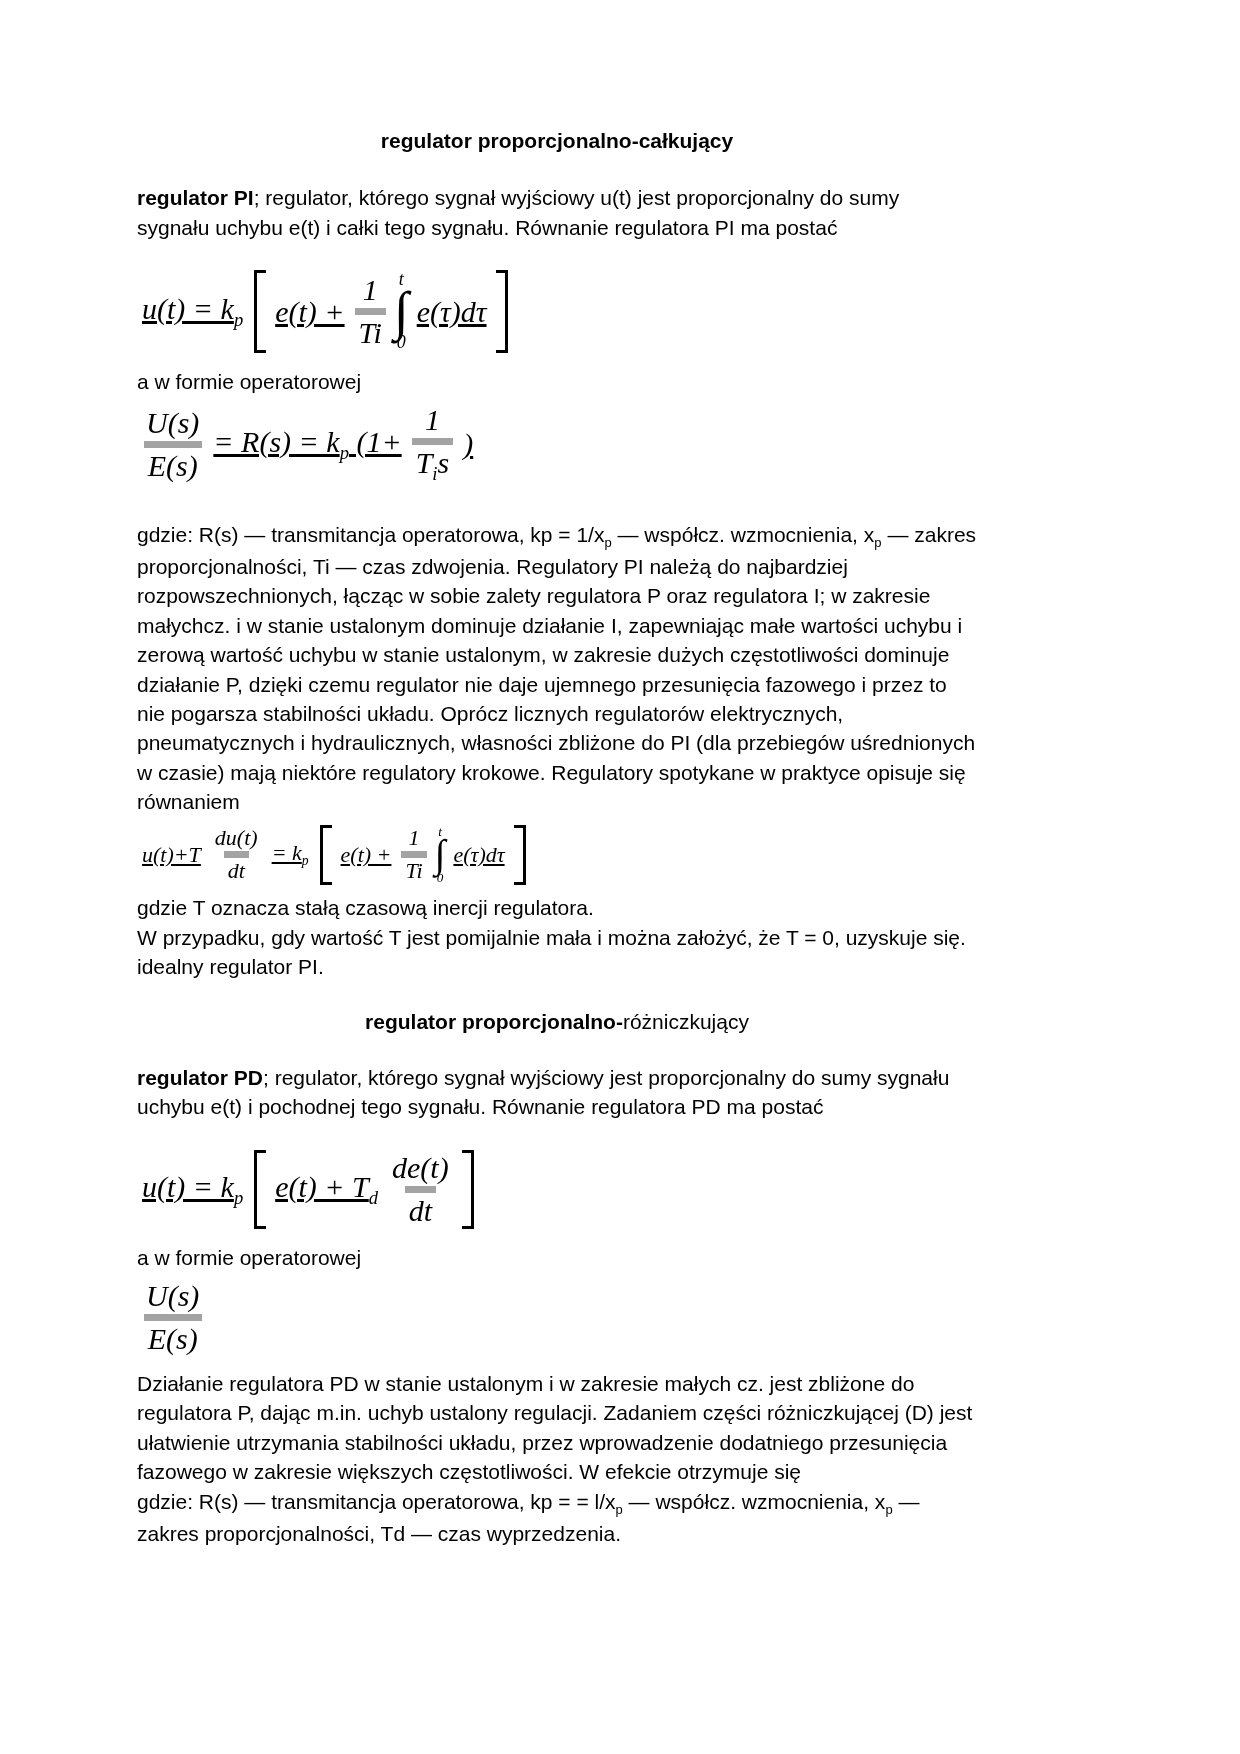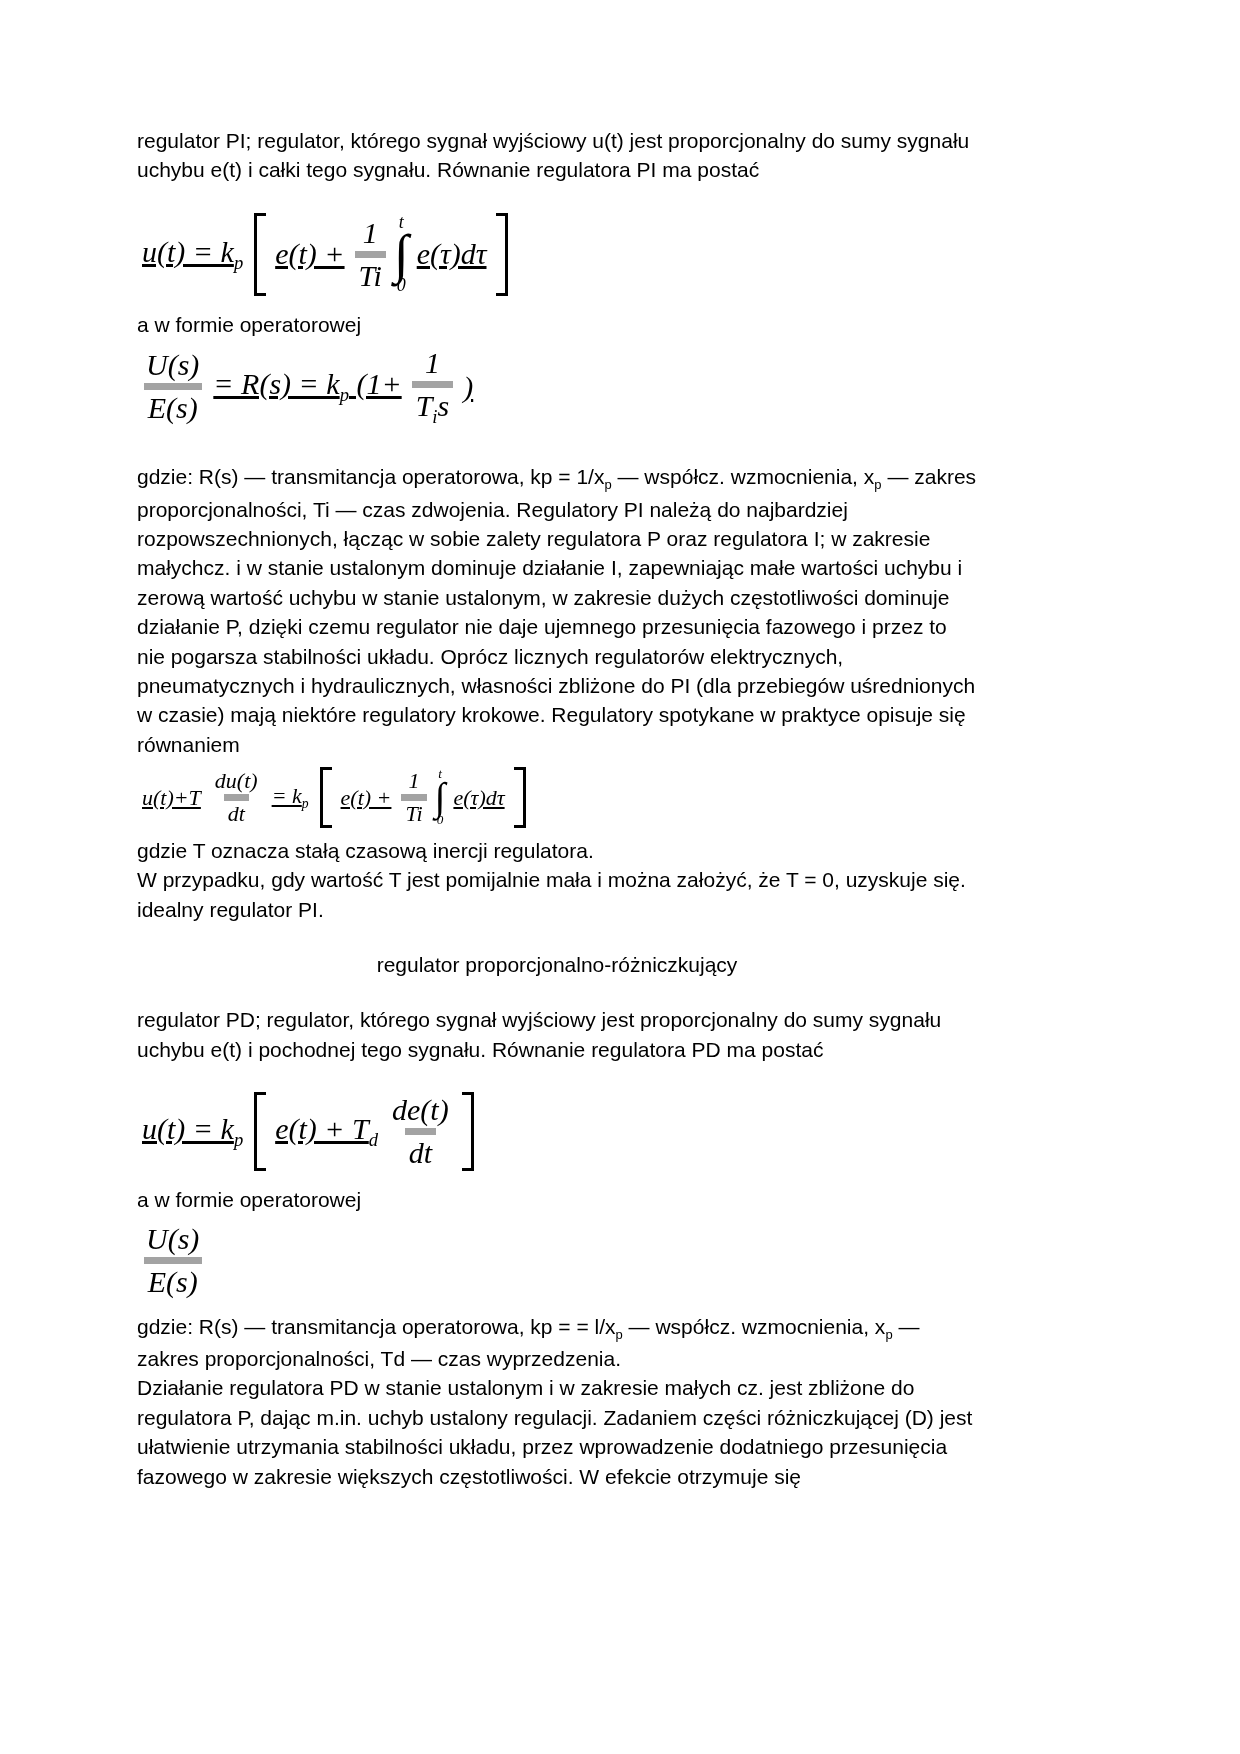"regulator proporcjonalno-całkujący" p.title { html: none -> <p>regulator proporcjonalno-całkujący</p> }
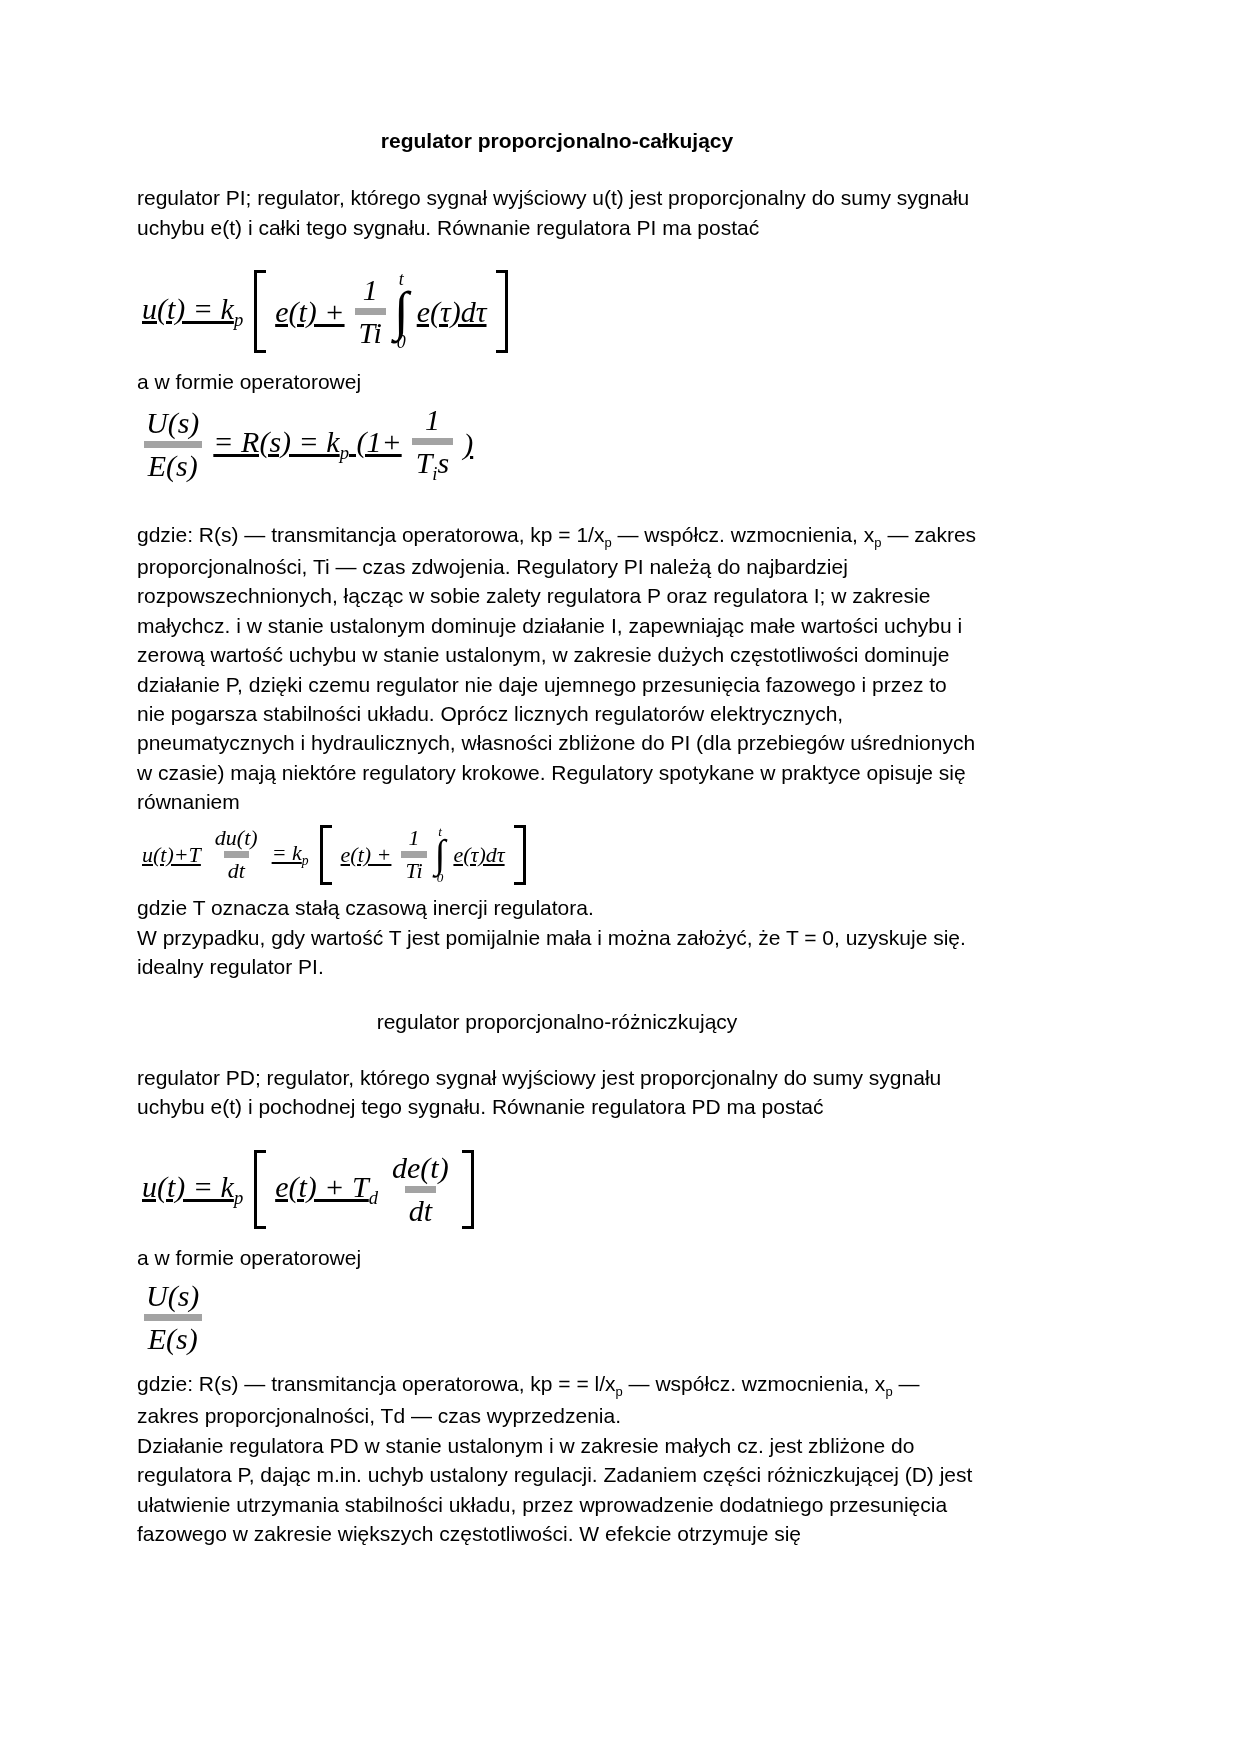"regulator PI" b { font-weight: 400 -> 700 }
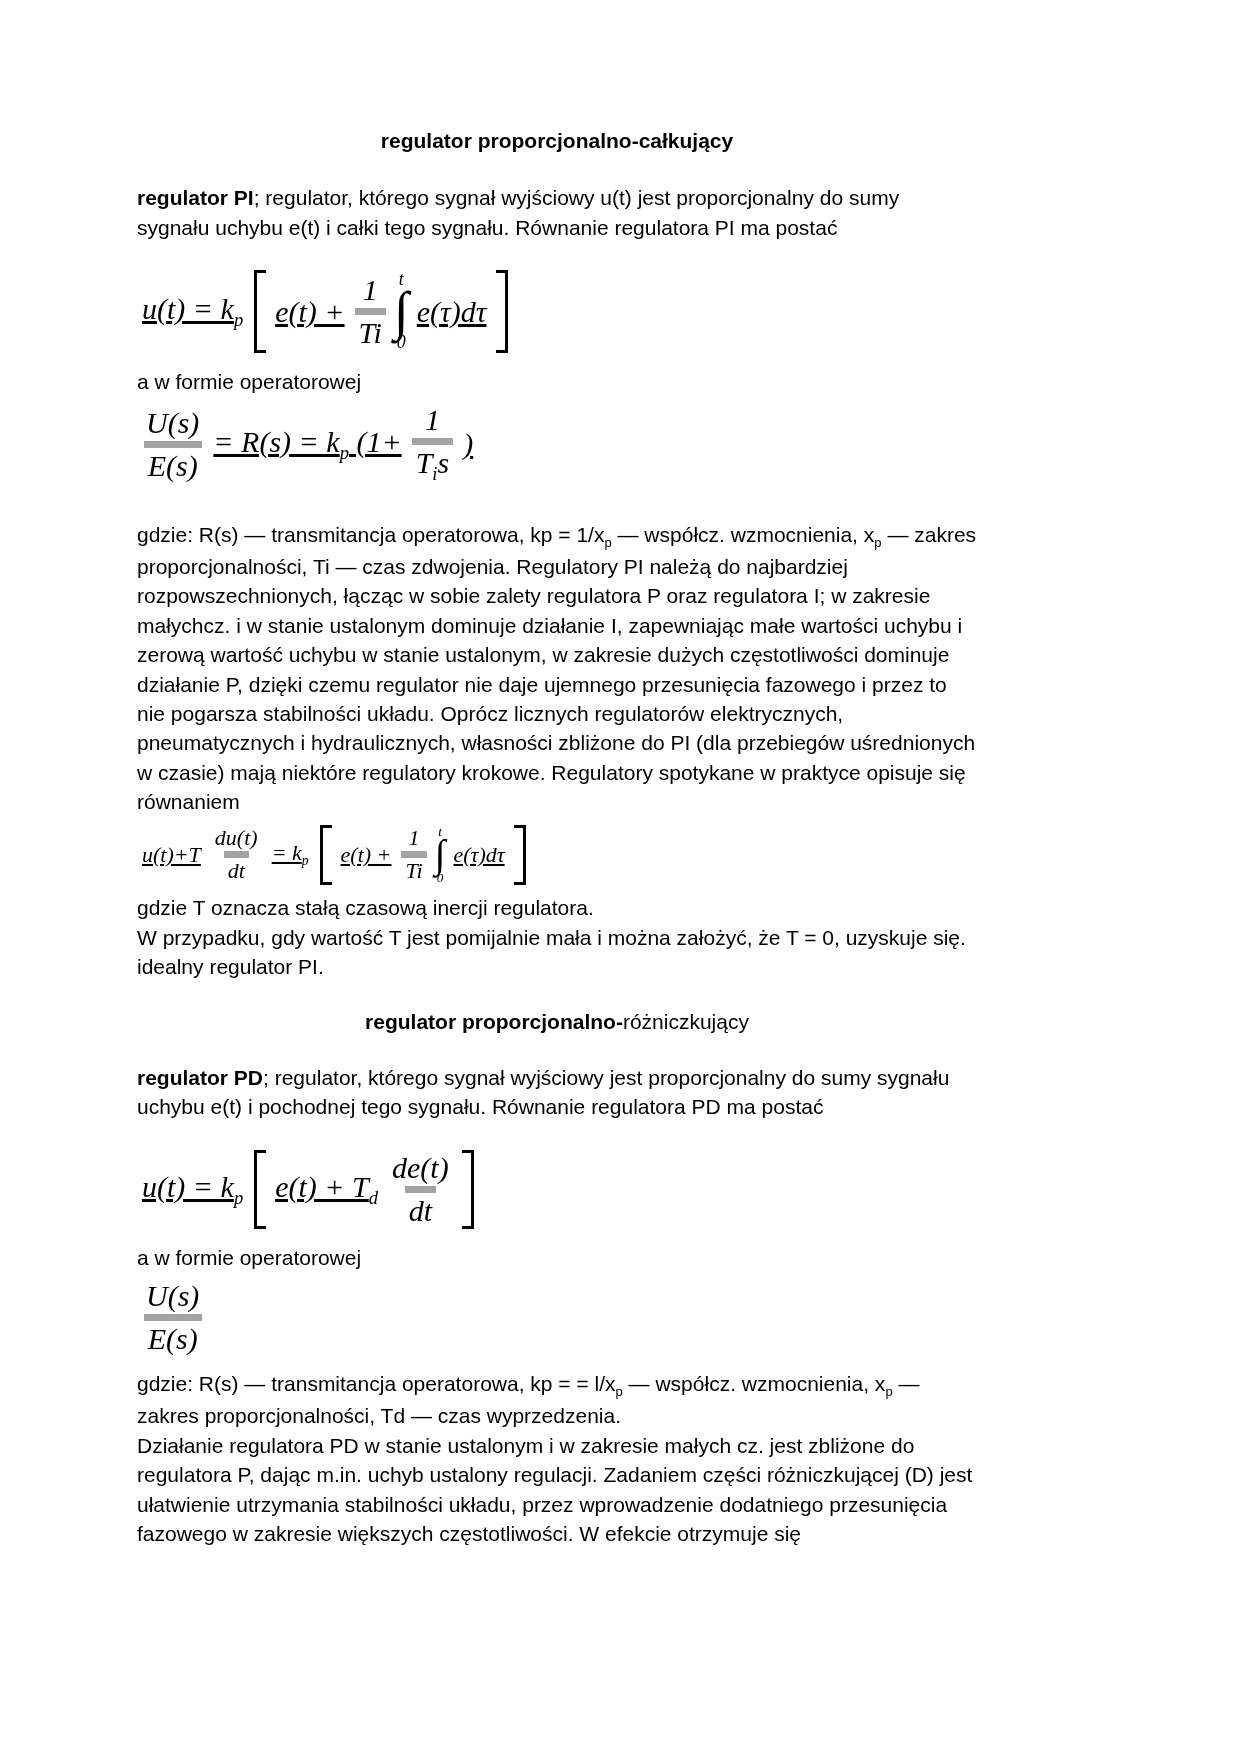"gdzie: R(s) — transmitancja operatorowa, kp = =" p { order: before "Działanie regulatora PD w stanie" -> after "Działanie regulatora PD w stanie" }
